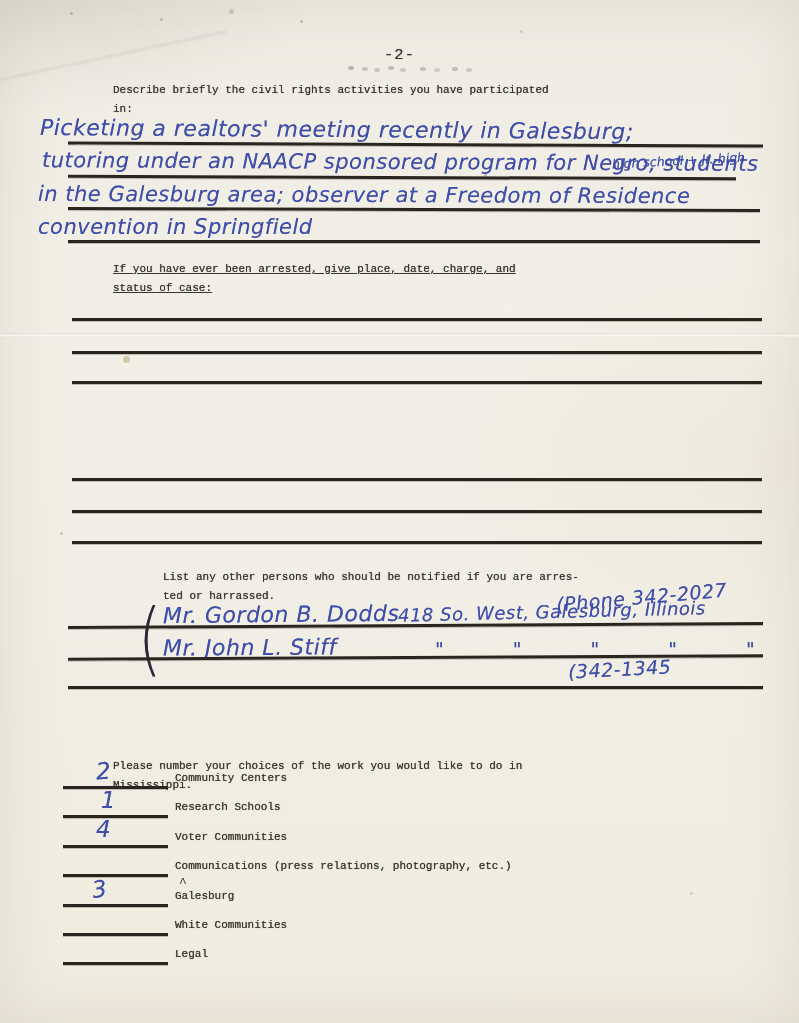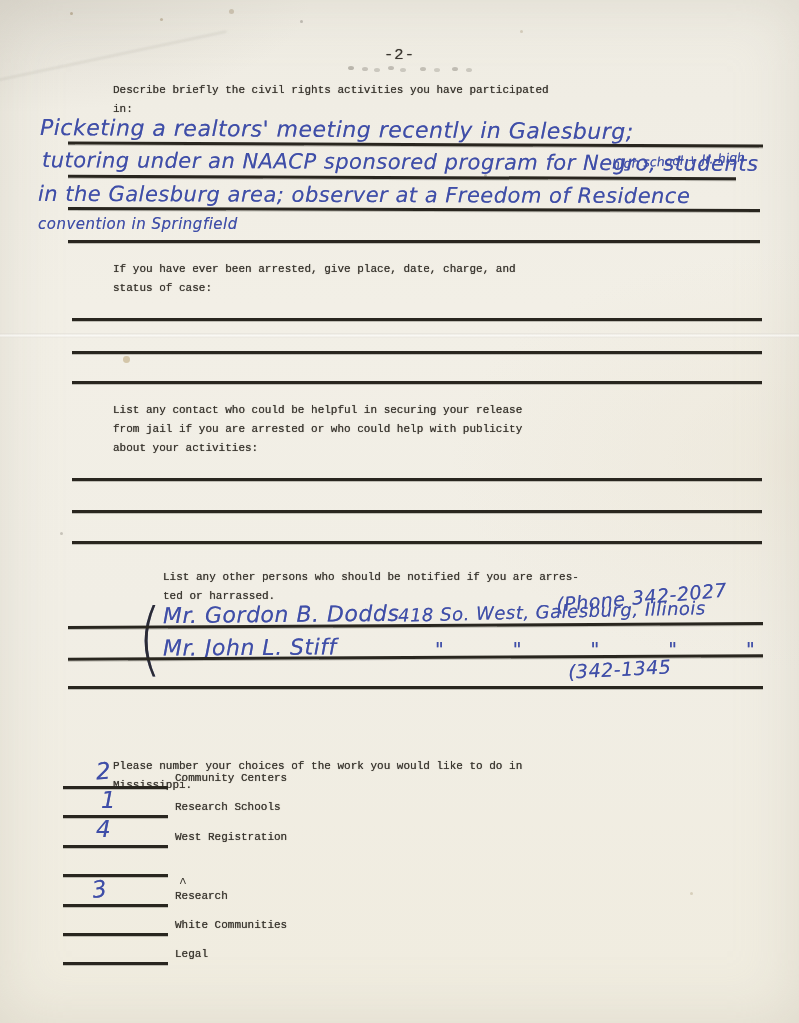"convention in Springfield" .hw-l4 { font-size: 15px -> 21px }
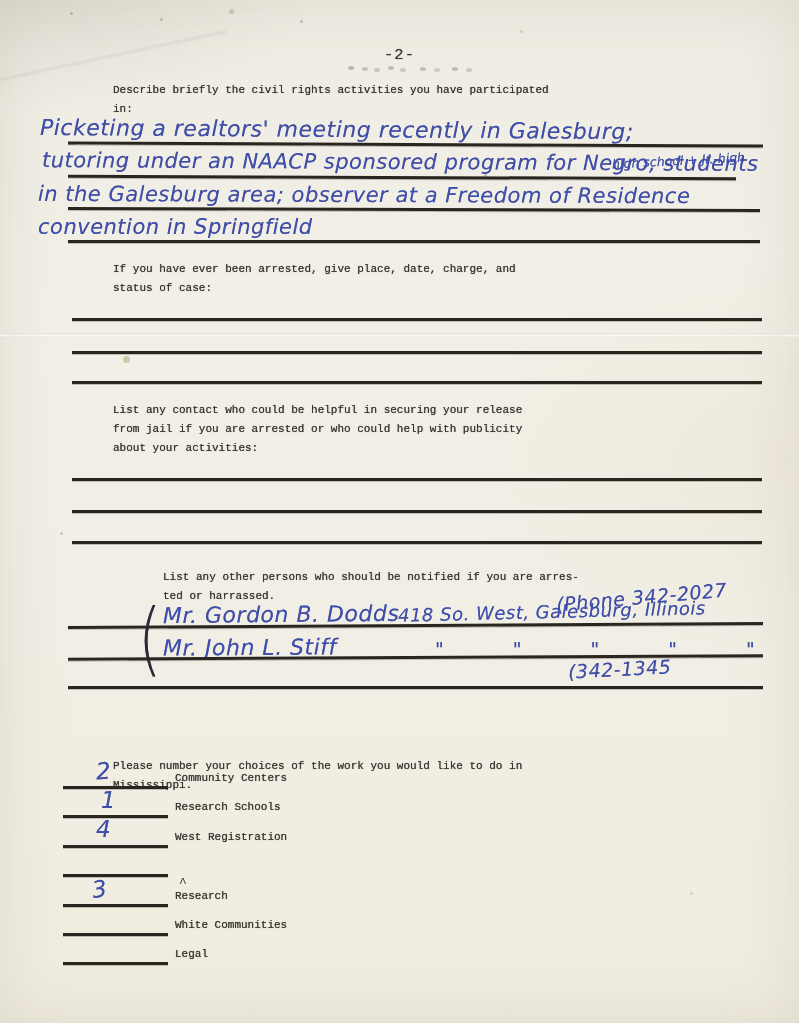"If you have ever been" div.typed { text-decoration: none -> underline }
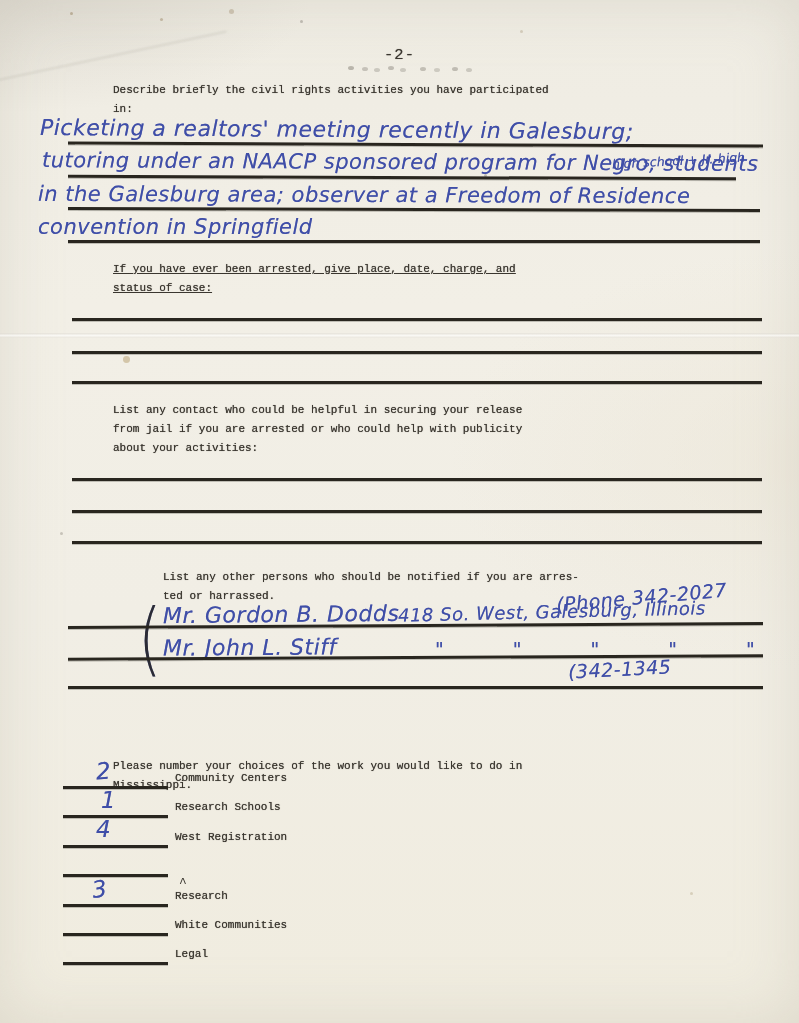"List any contact who could" div.typed { html: <div>List any contact who could be helpful in securing your release from jail if you are arrested or who could help with publicity about your activities:</div> -> none }
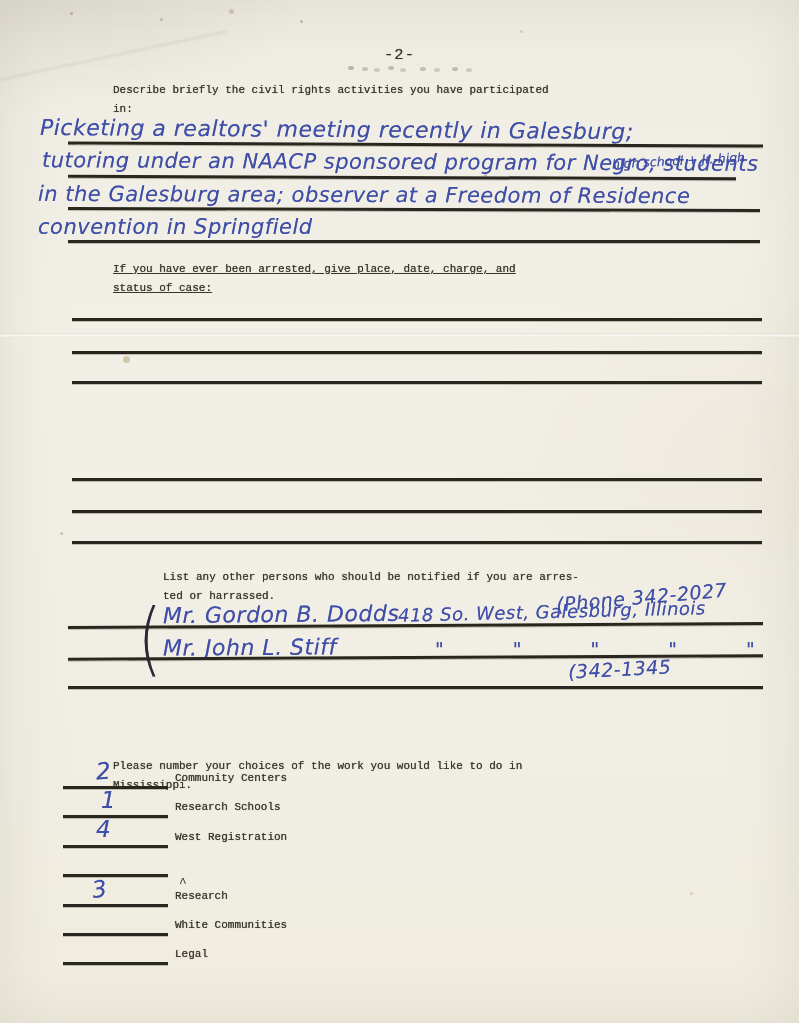"West Registration" div.typed { text: West Registration -> Voter Communities }
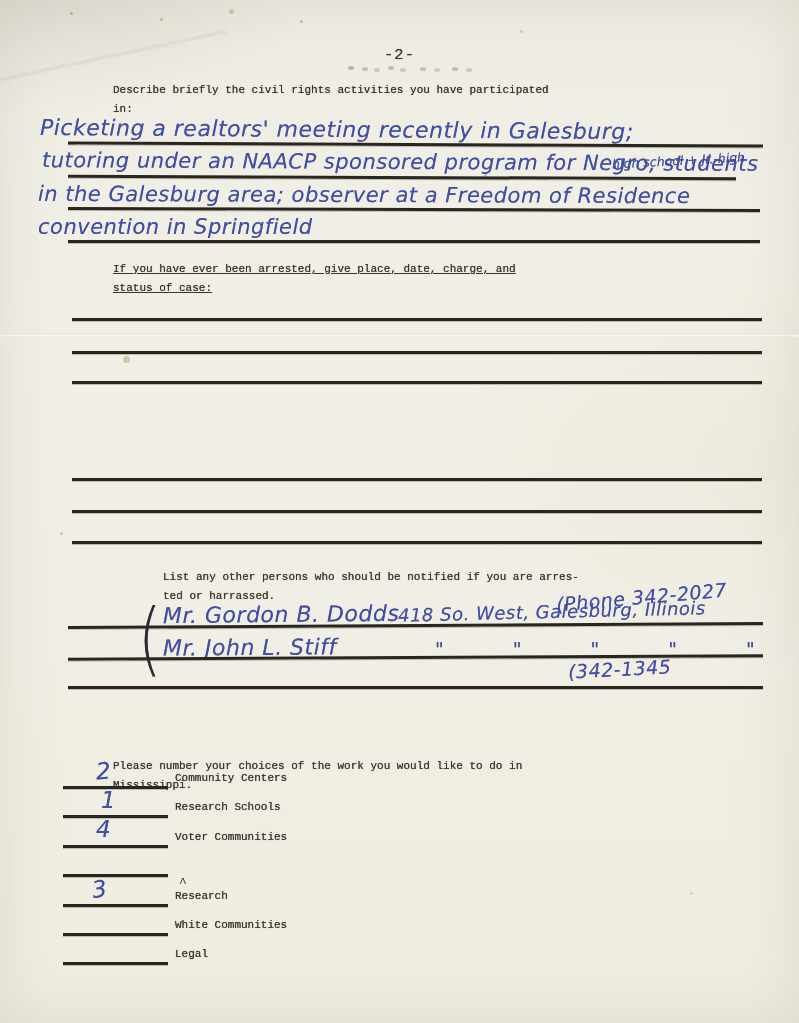"Communications (press relations," div.typed { html: none -> <div>Communications (press relations, photography, etc.)</div> }
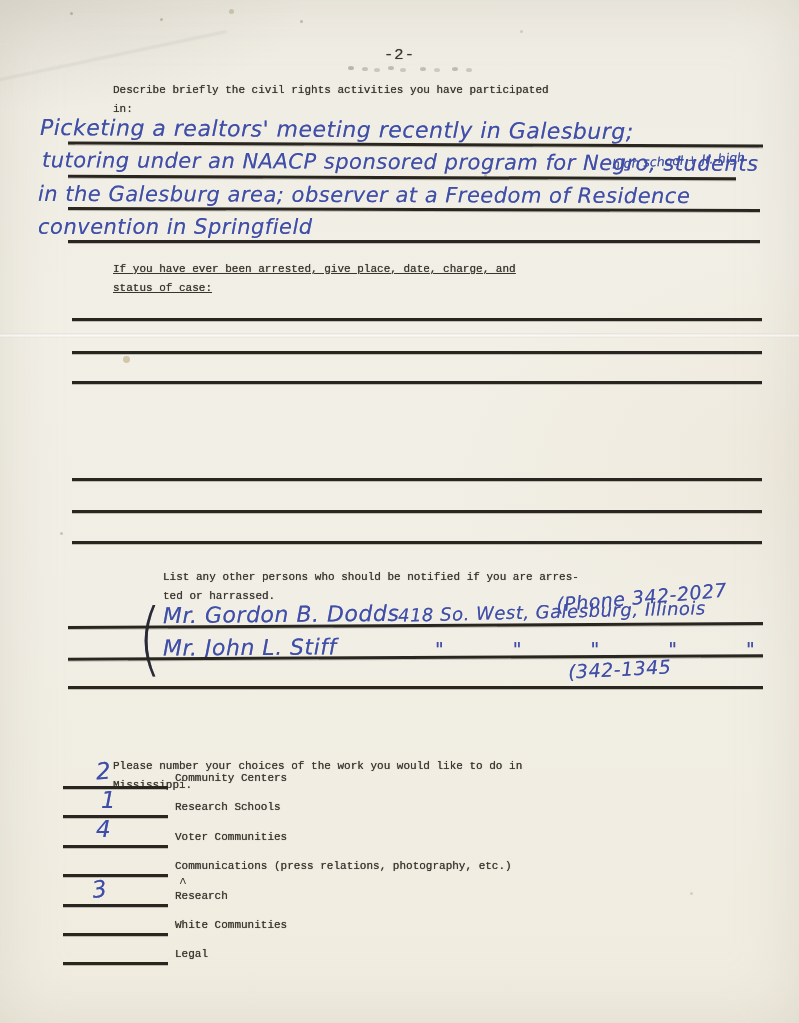"Research" div.typed { text: Research -> Galesburg }
